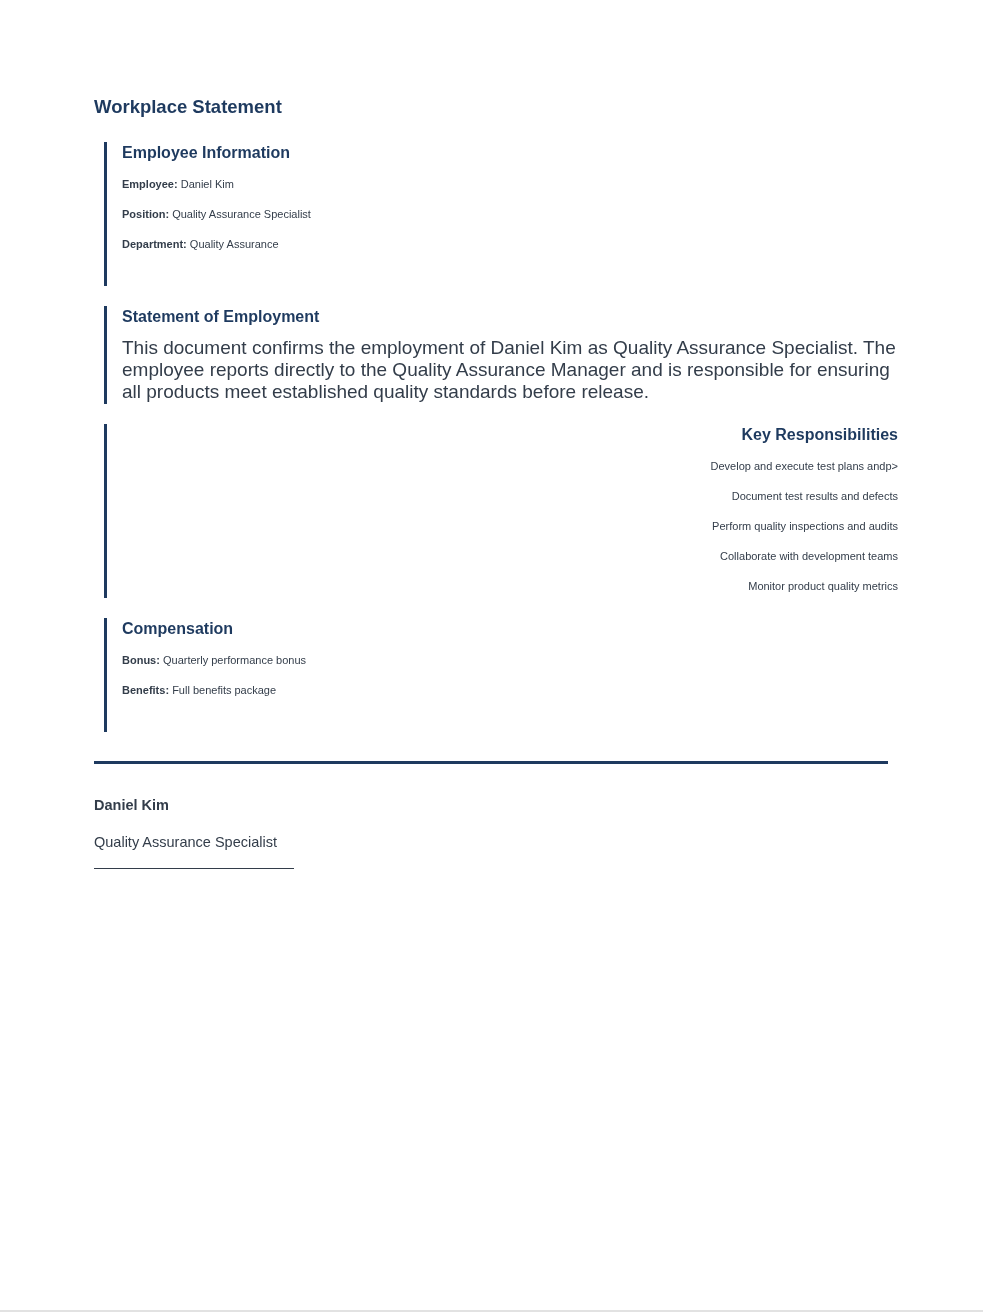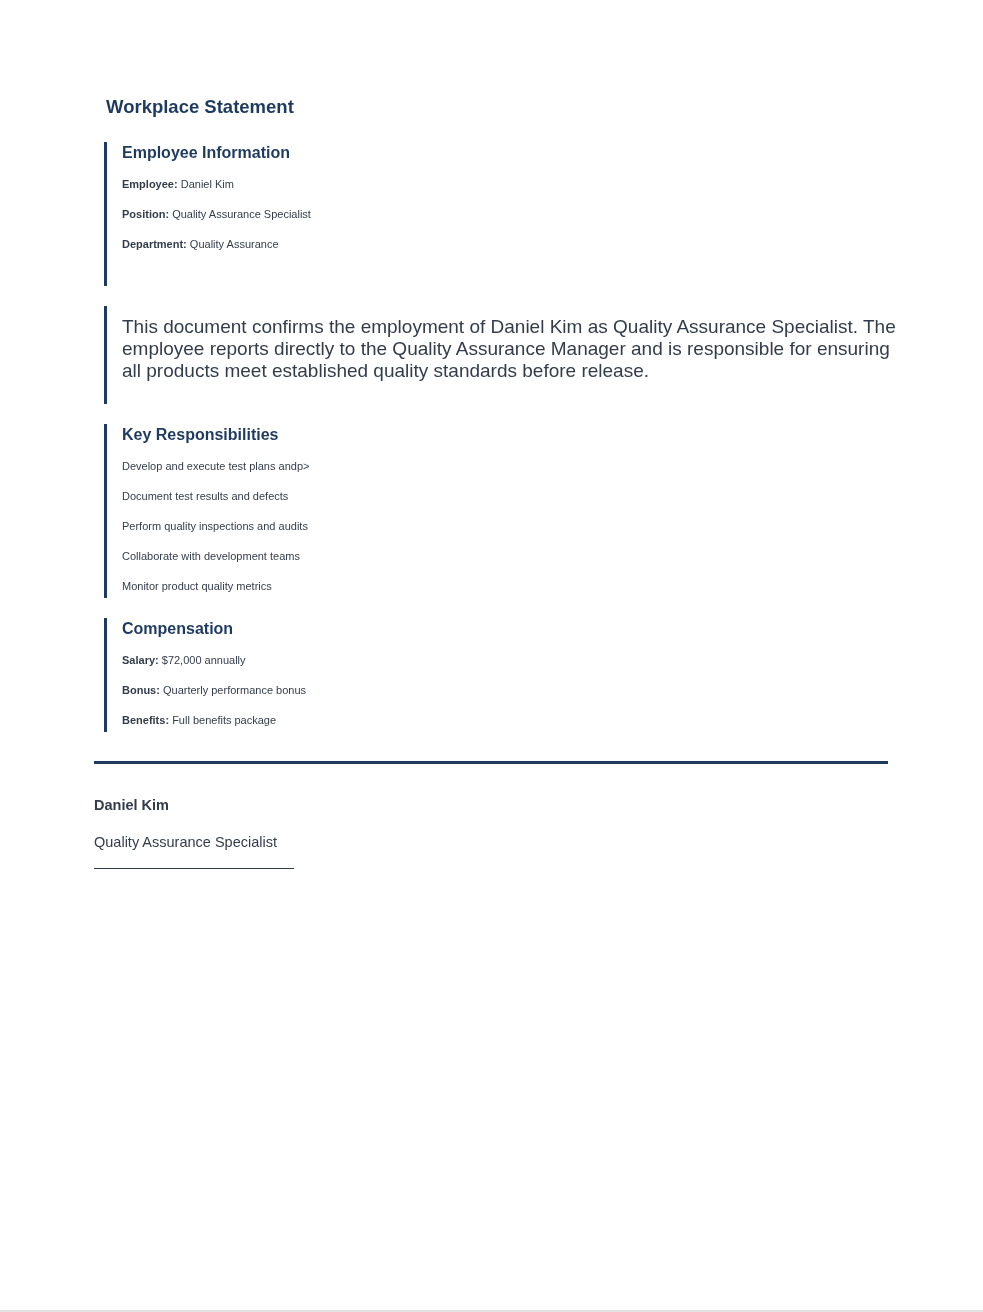"Workplace Statement" .doc-title { left: 12px -> 0 }
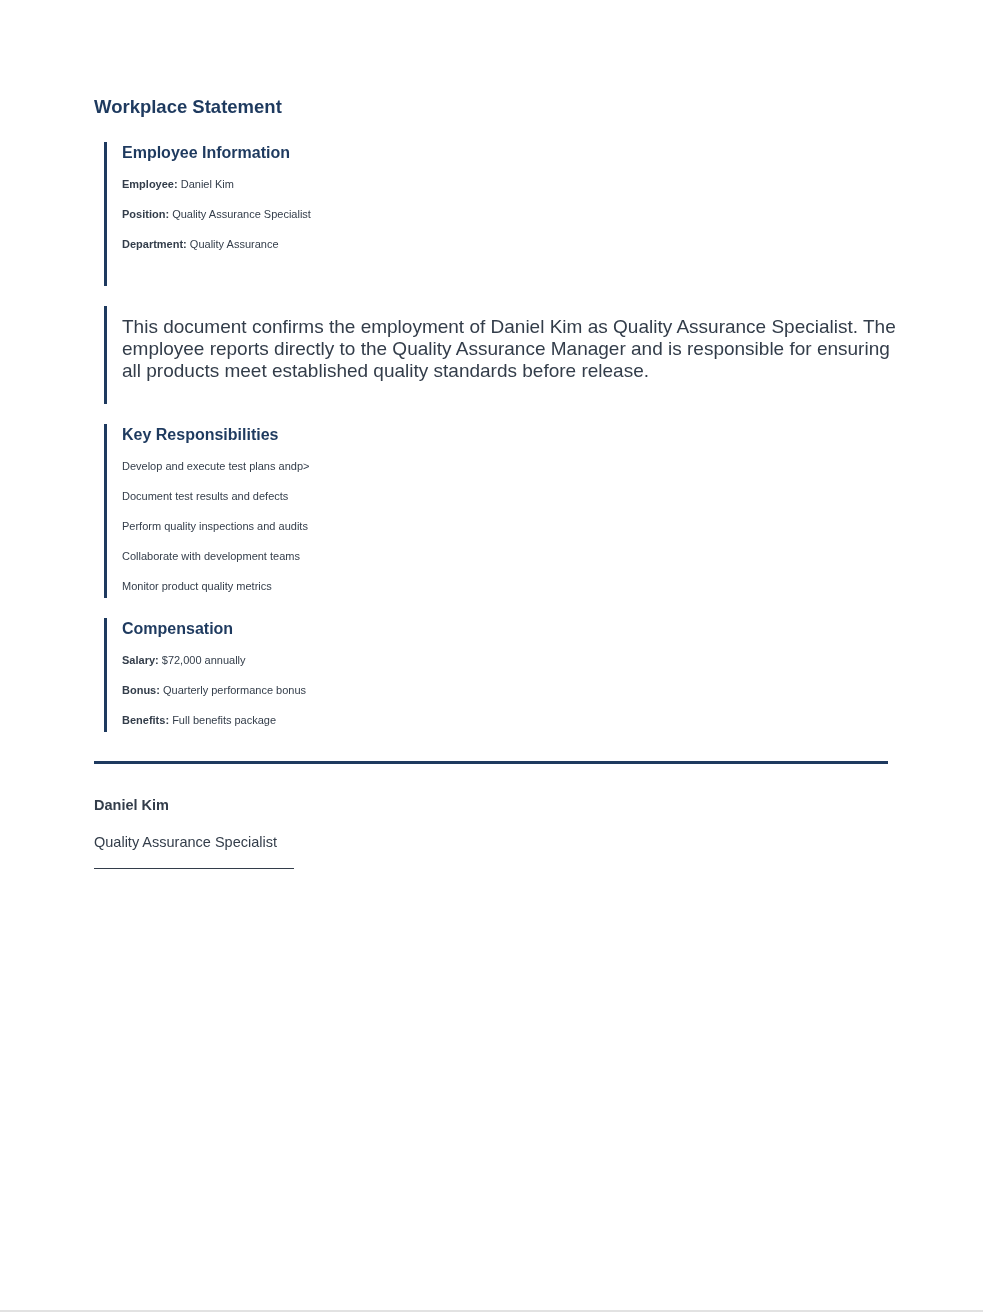"Statement of Employment" h2 { html: none -> <h2>Statement of Employment</h2> }
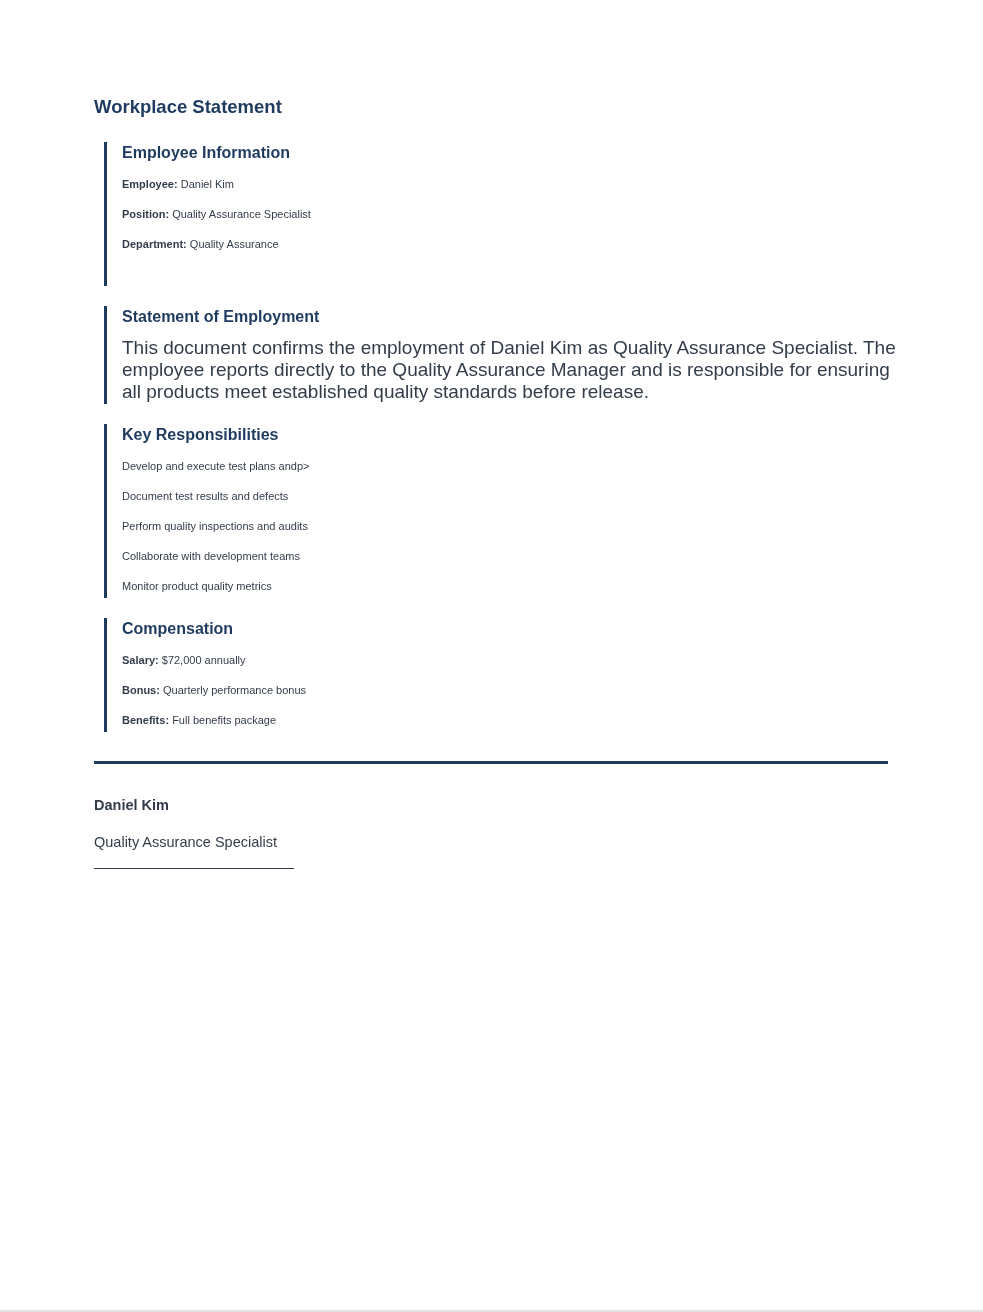"Key Responsibilities" div.section { text-align: none -> right }
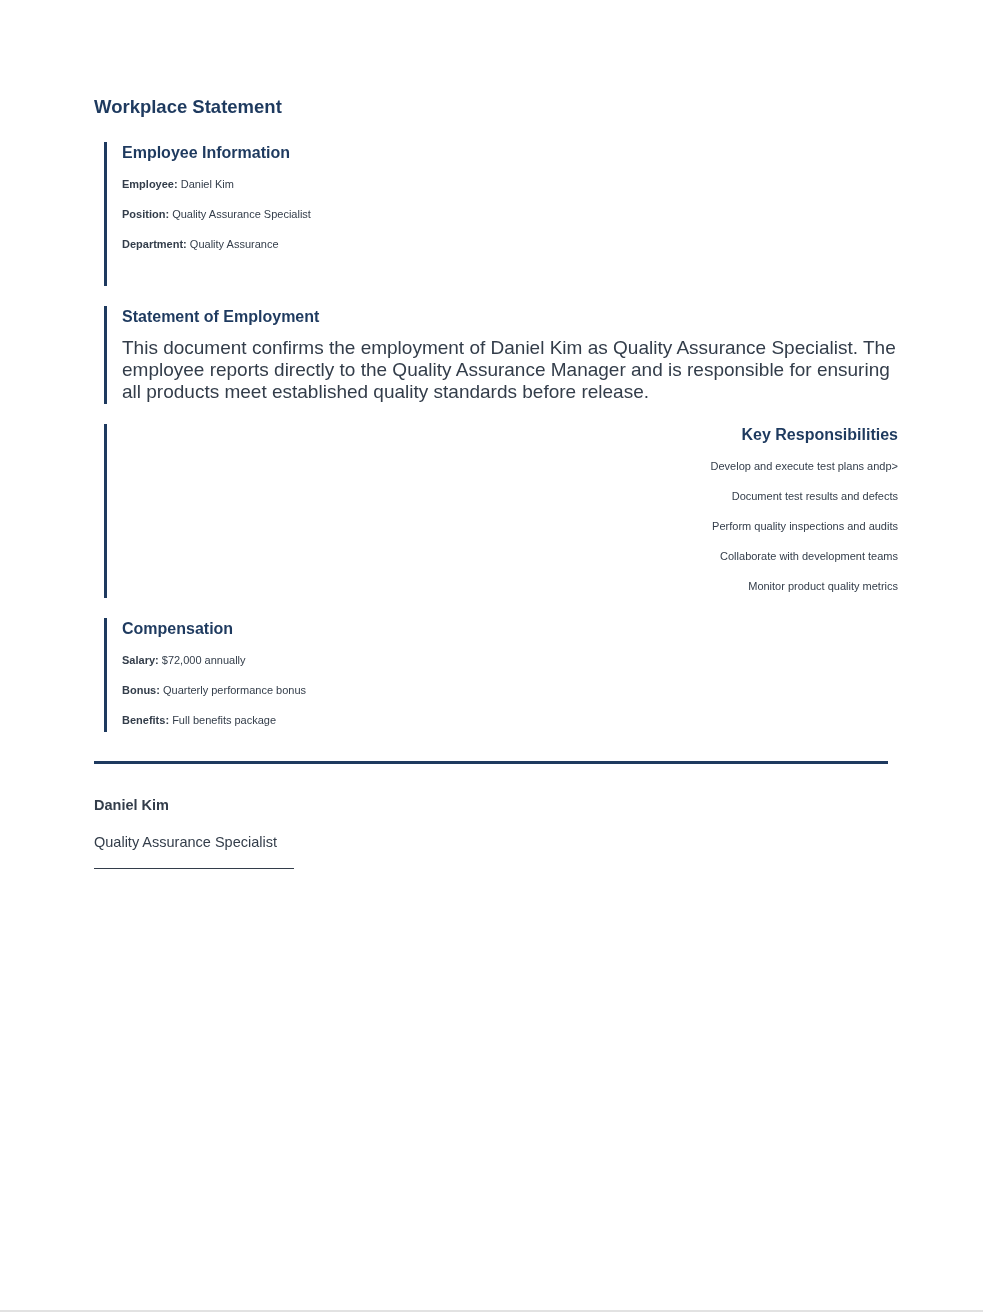"Salary: $72,000 annually" div.row { html: <div> <b>Salary:</b> <span>$72,000 annually</span> </div> -> none }
